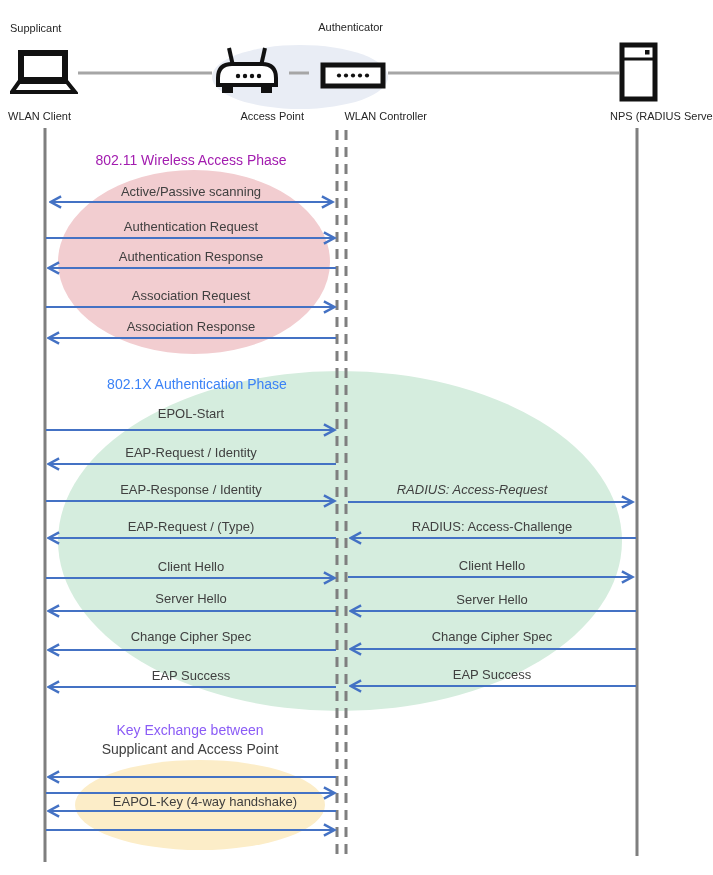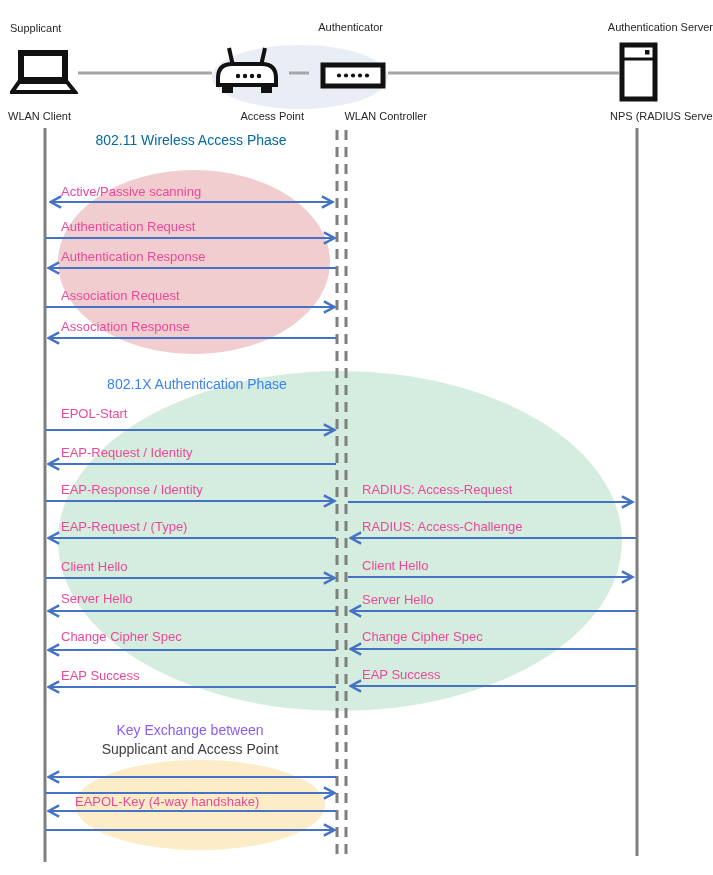"Authentication Server" div.actor { html: <div>Authentication Server</div> -> none }
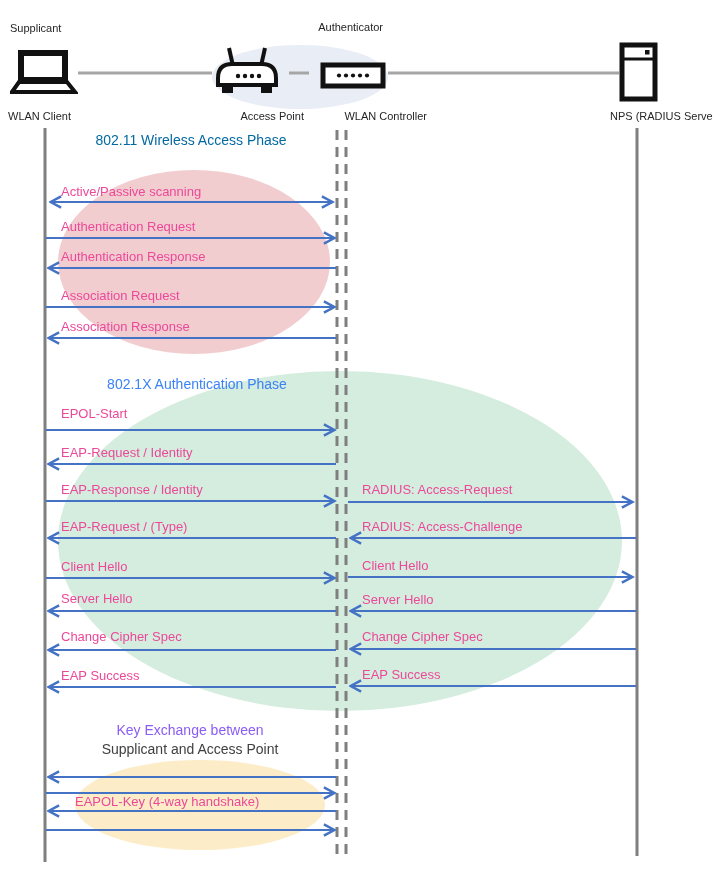"802.11 Wireless Access Phase" div.phase-title { color: #0369a1 -> #a21caf; top: 132px -> 152px }
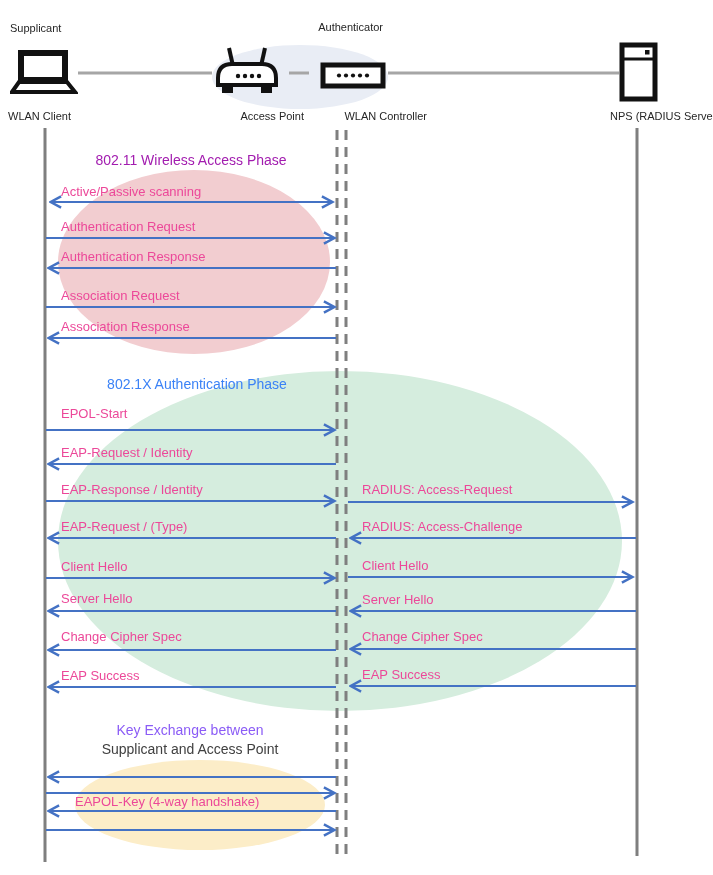"Active/Passive scanning" .lbl { color: #ec4899 -> #404040; text-align: left -> center }
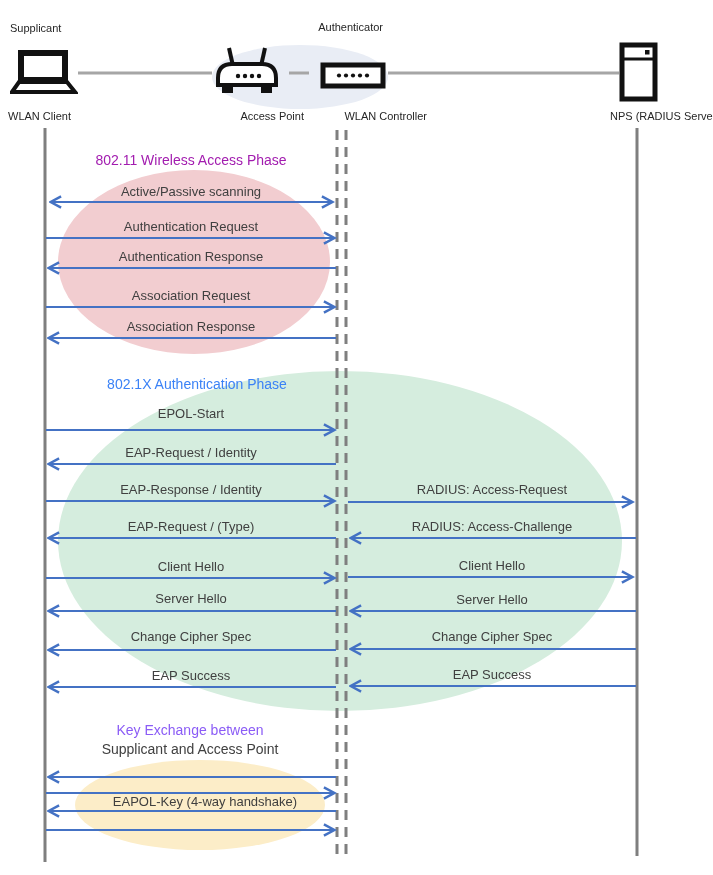"RADIUS: Access-Request" div.lbl { font-style: none -> italic; left: 362px -> 342px }
